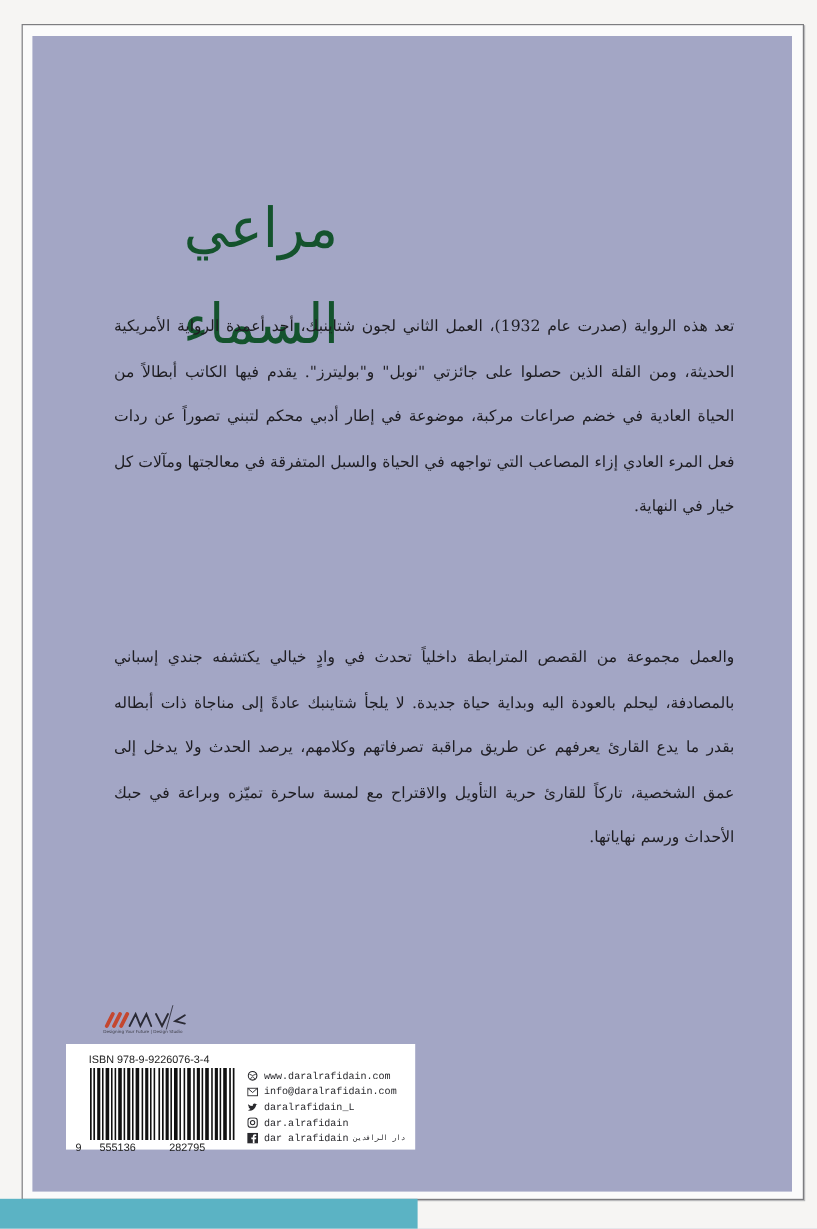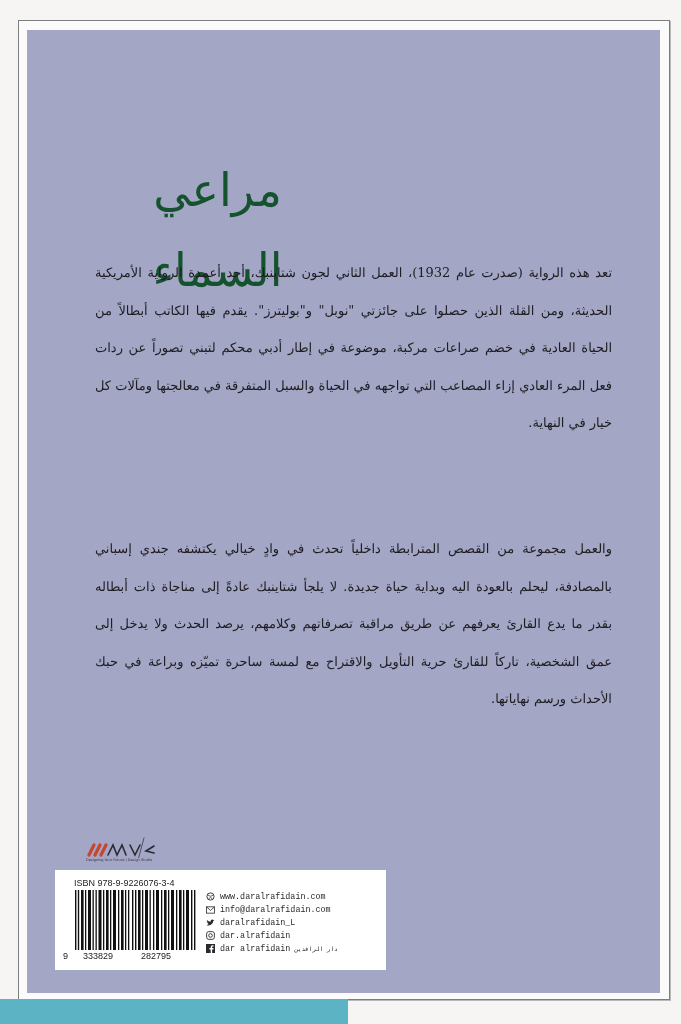"ISBN 978-9-9226076-3-4" .info-box { height: 100px -> 88px; padding-left: 40px -> none }
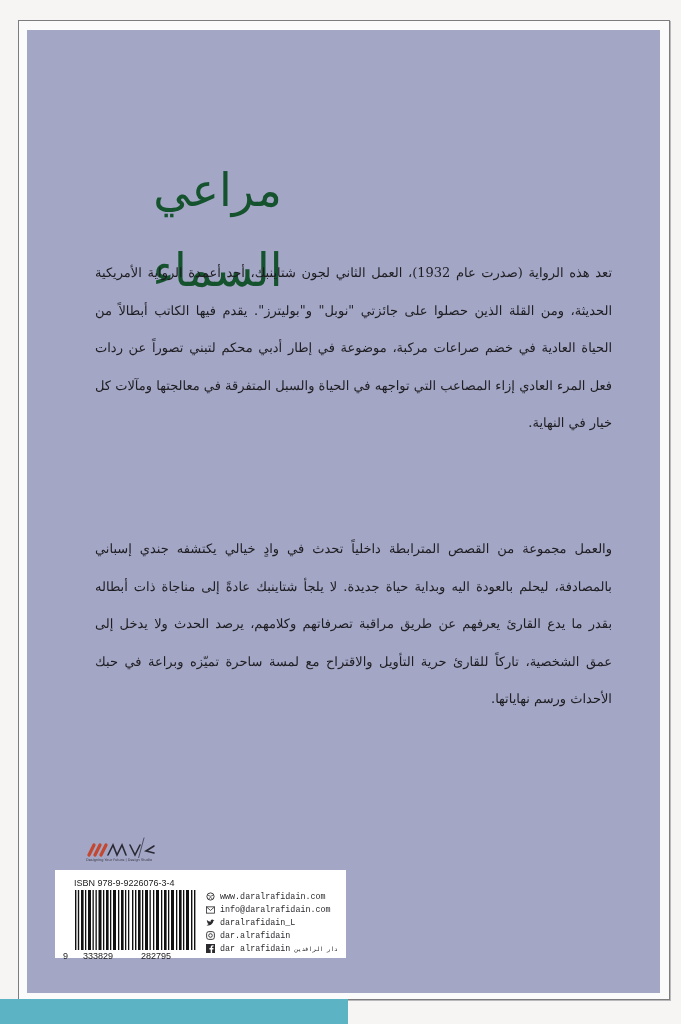"333829" span { text: 333829 -> 555136 }
